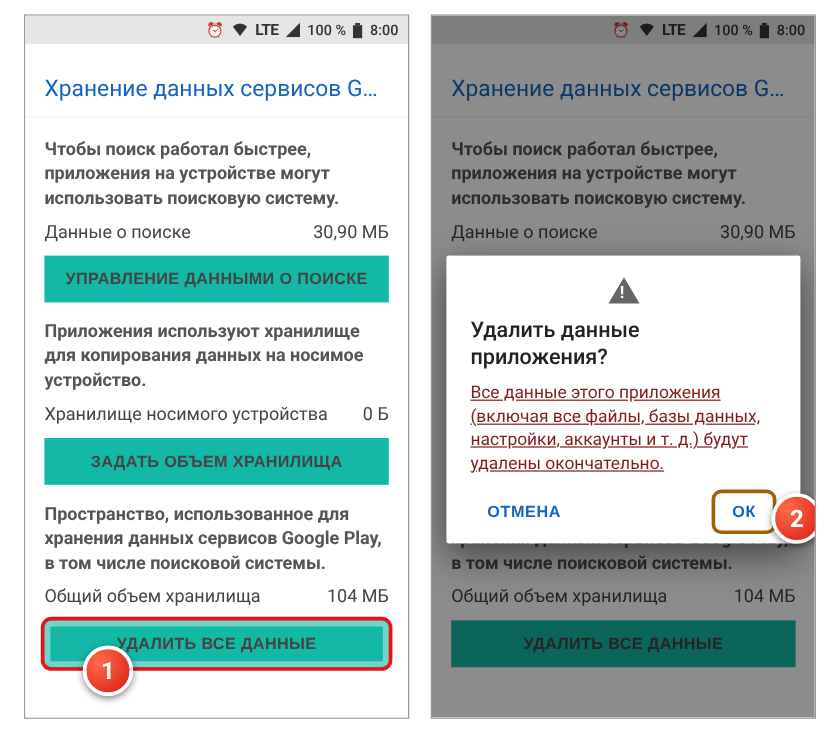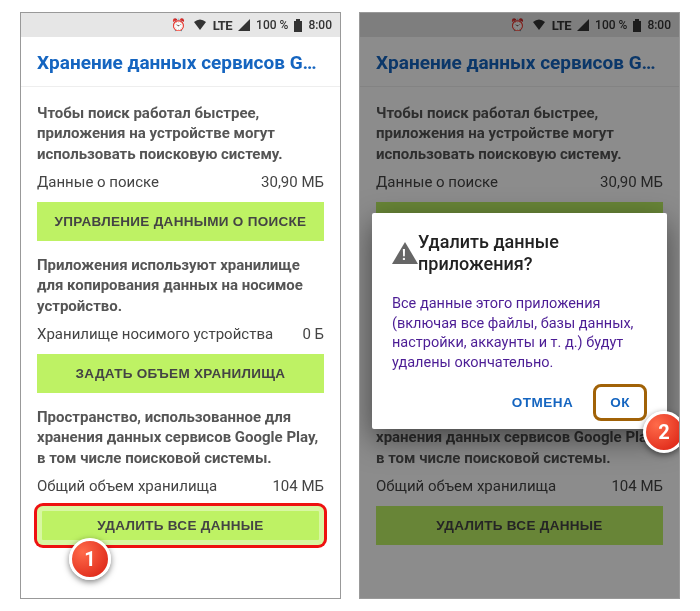"Хранение данных сервисов Goo…" .title { font-weight: 700 -> 400; padding: 14px 16px 12px 16px -> 25px 16px 12px 16px }
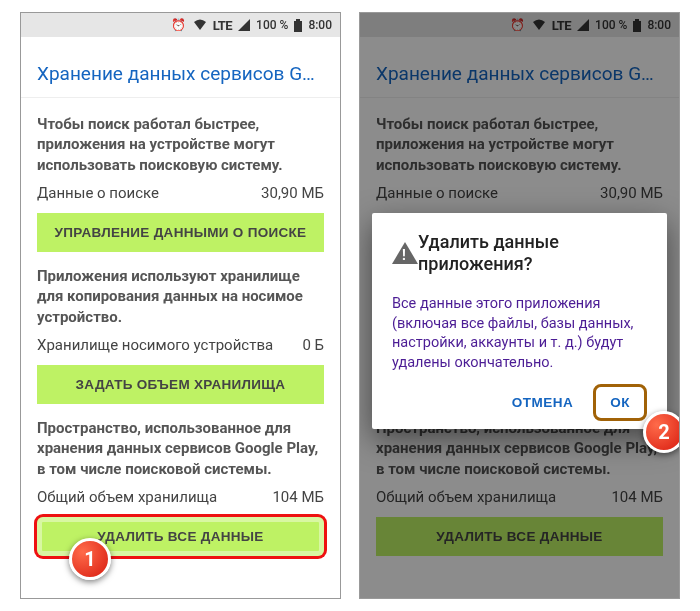"УПРАВЛЕНИЕ ДАННЫМИ О ПОИСКЕ" .btn { background: #bef264 -> #14b8a6 }
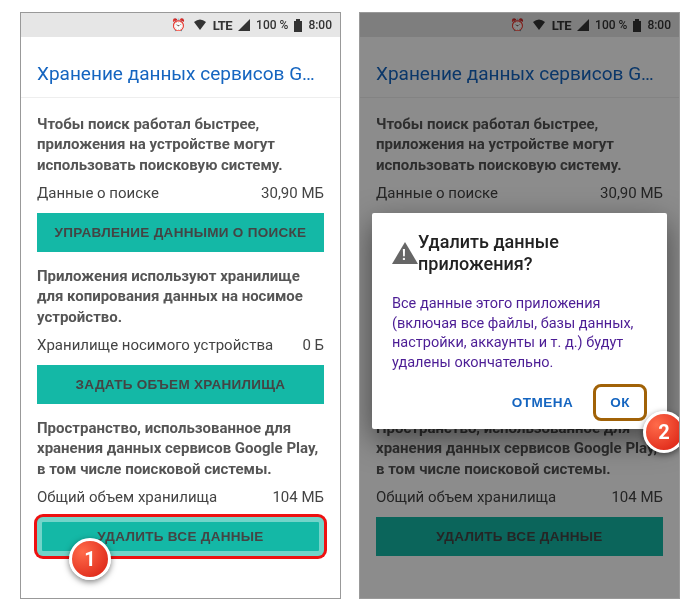"Удалить данные приложения?" .dlg-header { flex-direction: none -> column; gap: none -> 12px; margin-bottom: 20px -> 10px }
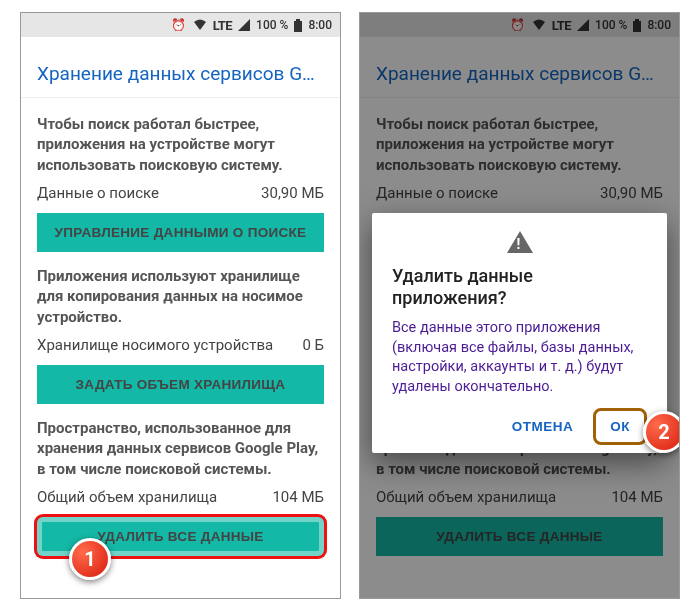"Все данные этого приложения (включая" .dlg-body { color: #4c1d95 -> #7f1d1d; text-decoration: none -> underline }
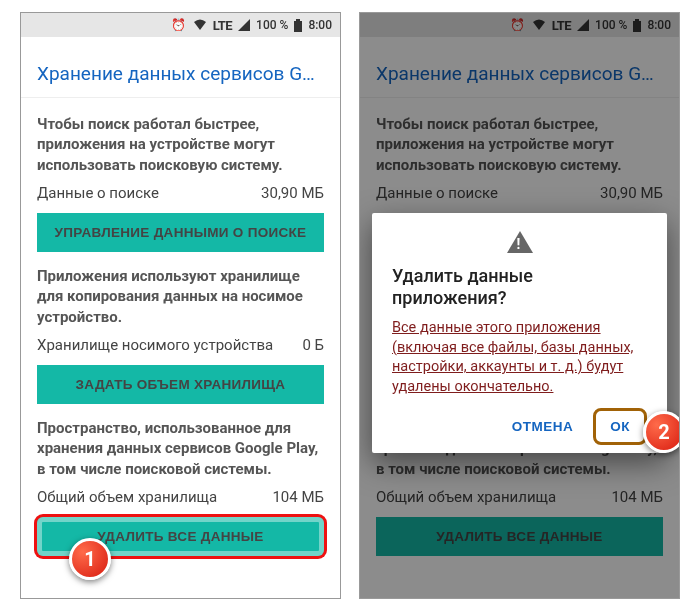"ОТМЕНА" .dlg-actions { justify-content: flex-end -> space-between }
